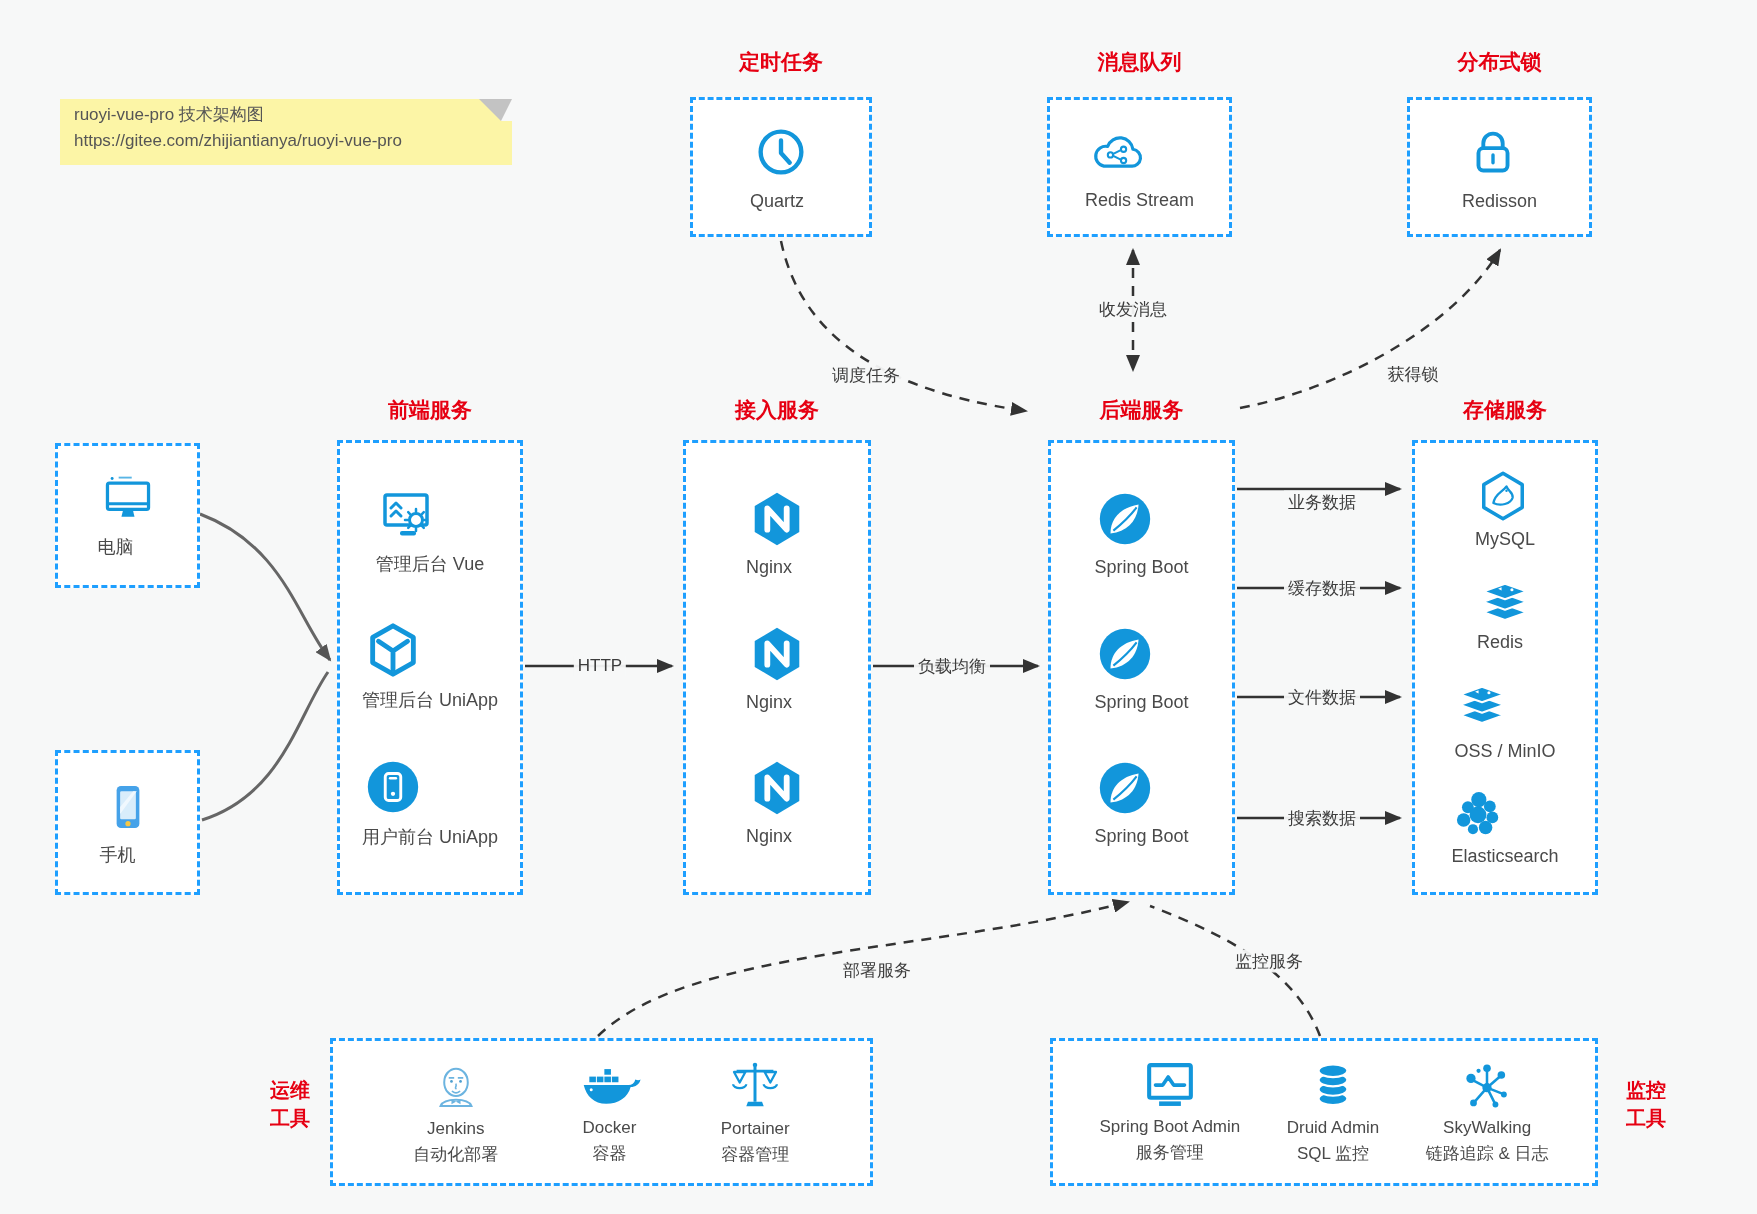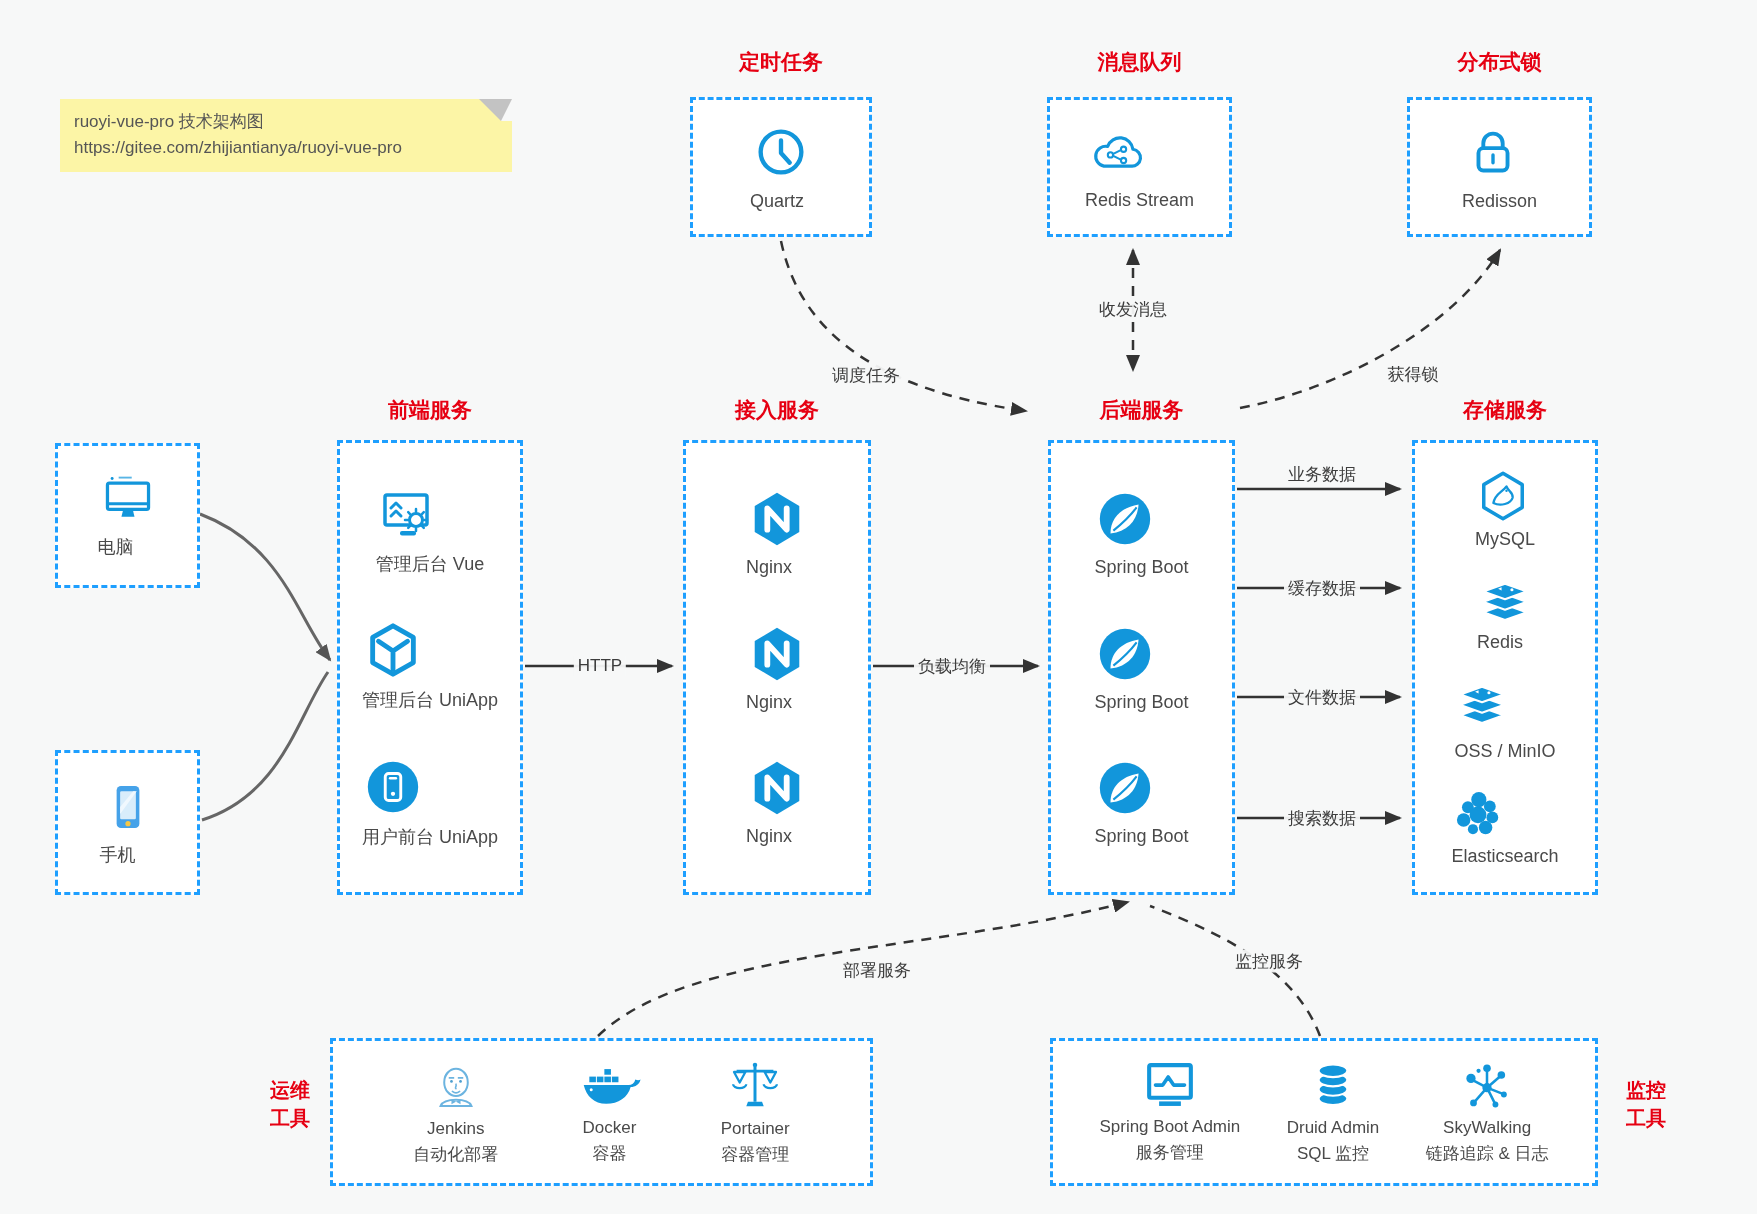"ruoyi-vue-pro 技术架构图" .note { padding: 10px 14px -> 3px 14px }
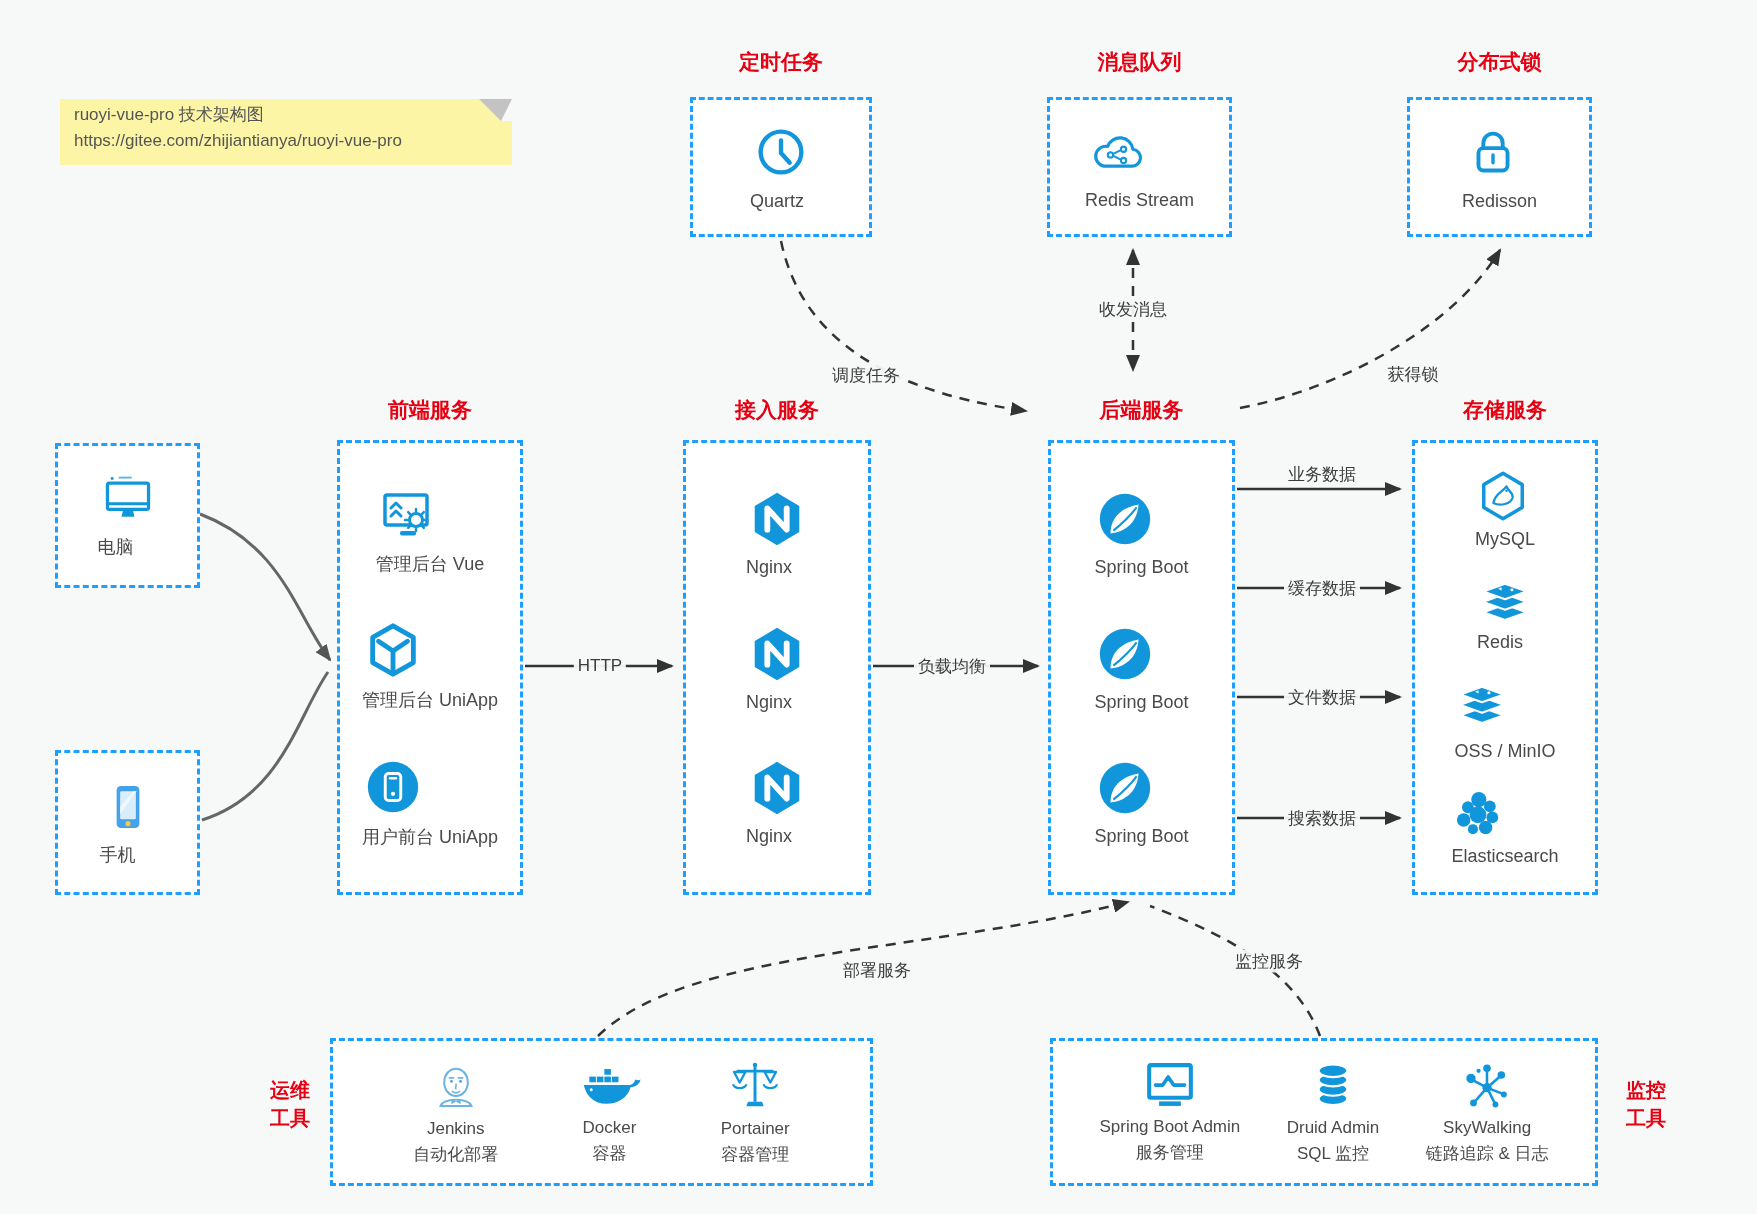"业务数据" div.edge-label { top: 474px -> 502px }
